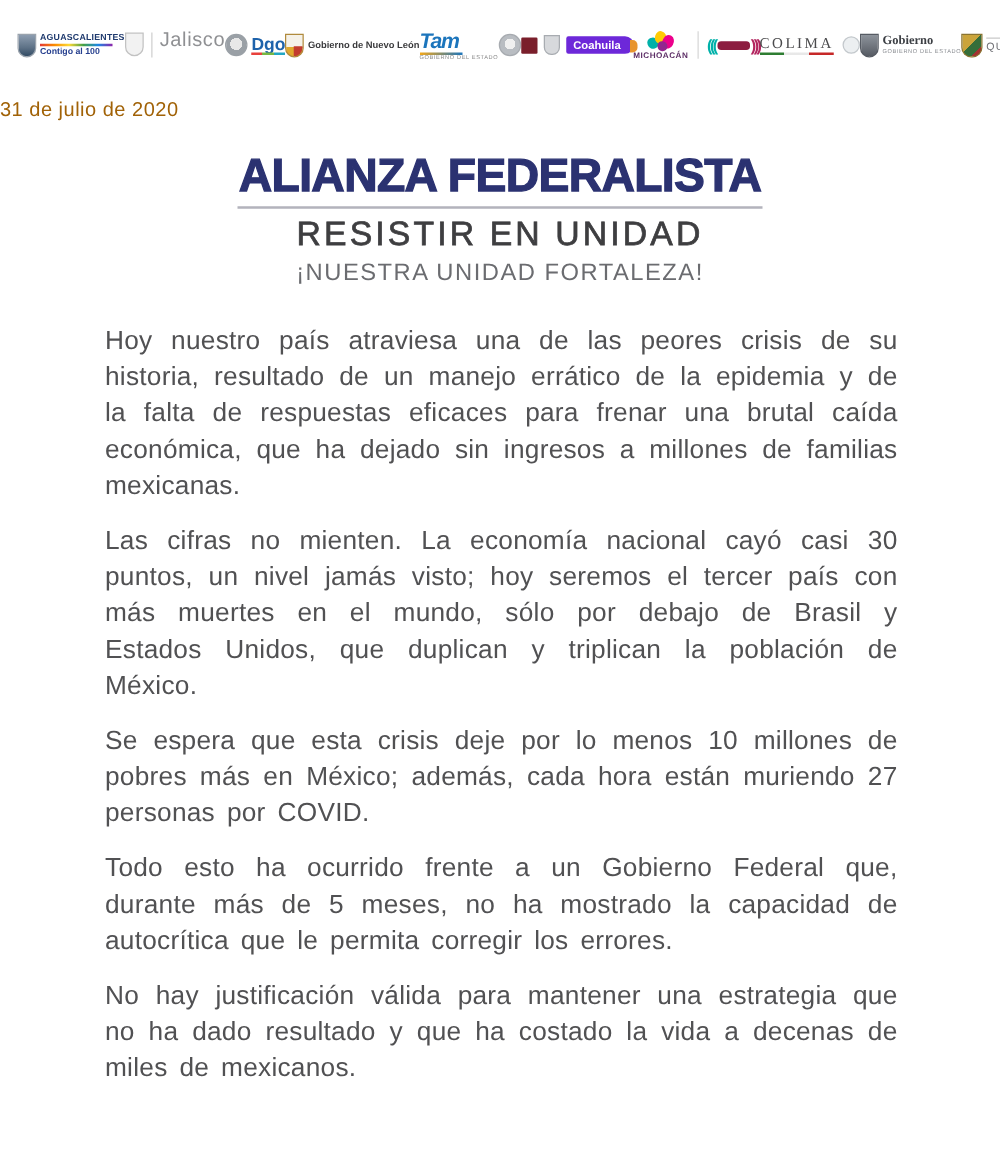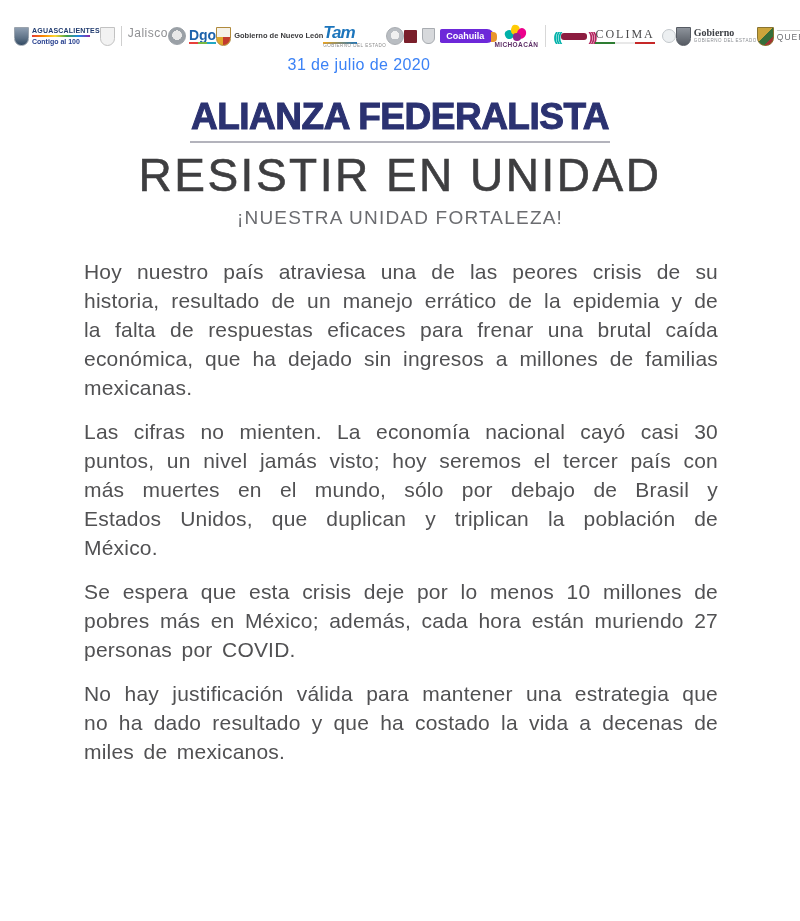"Jalisco" .jal-label { font-size: 12px -> 16px }
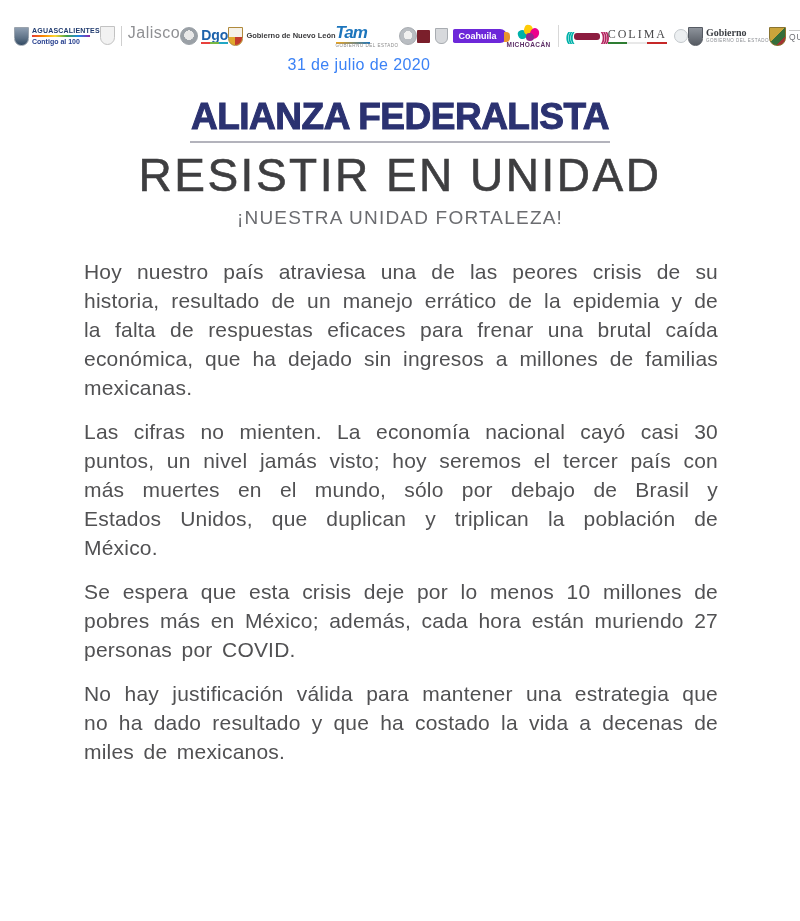"31 de julio de 2020" .doc-date { color: #3b82f6 -> #a16207; margin-top: none -> 24px; text-align: center -> left }
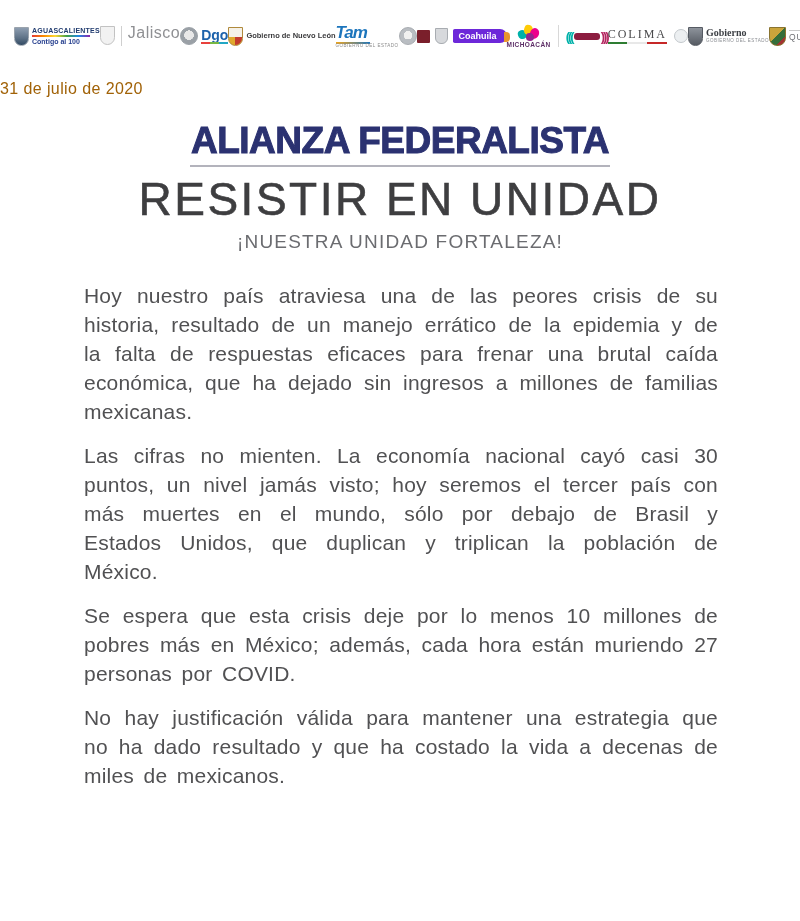"RESISTIR EN UNIDAD" .doc-headline { font-size: 46px -> 27px }
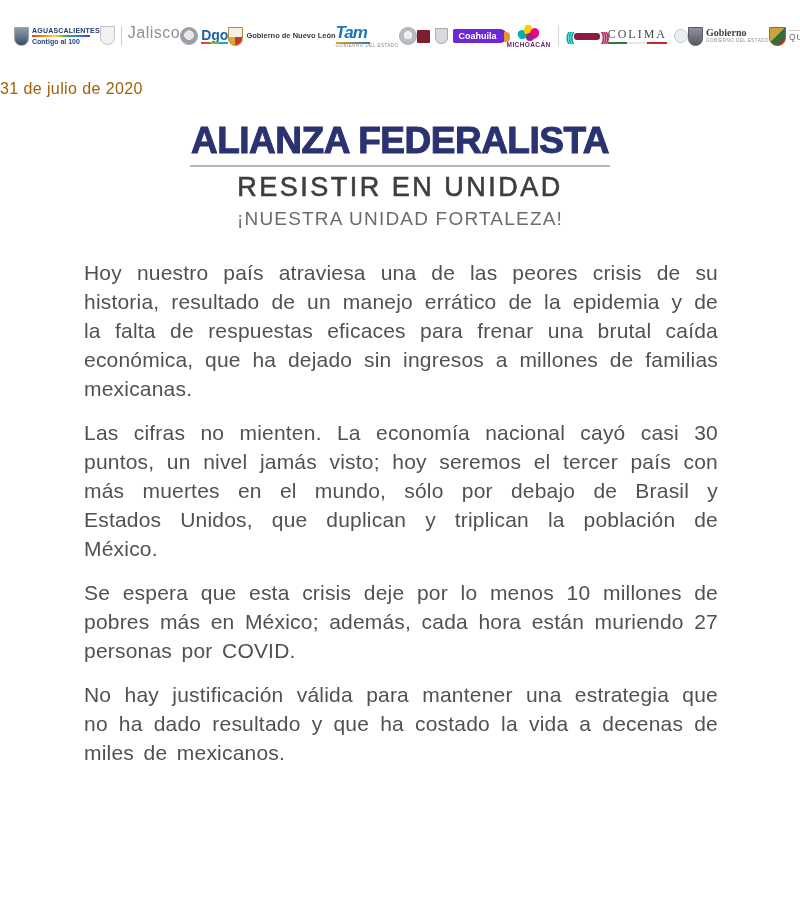"Todo esto ha ocurrido frente" p { html: none -> <p>Todo esto ha ocurrido frente a un Gobierno Federal que, durante más de 5 meses, no ha mostrado la capacidad de autocrítica que le permita corregir los errores.</p> }
